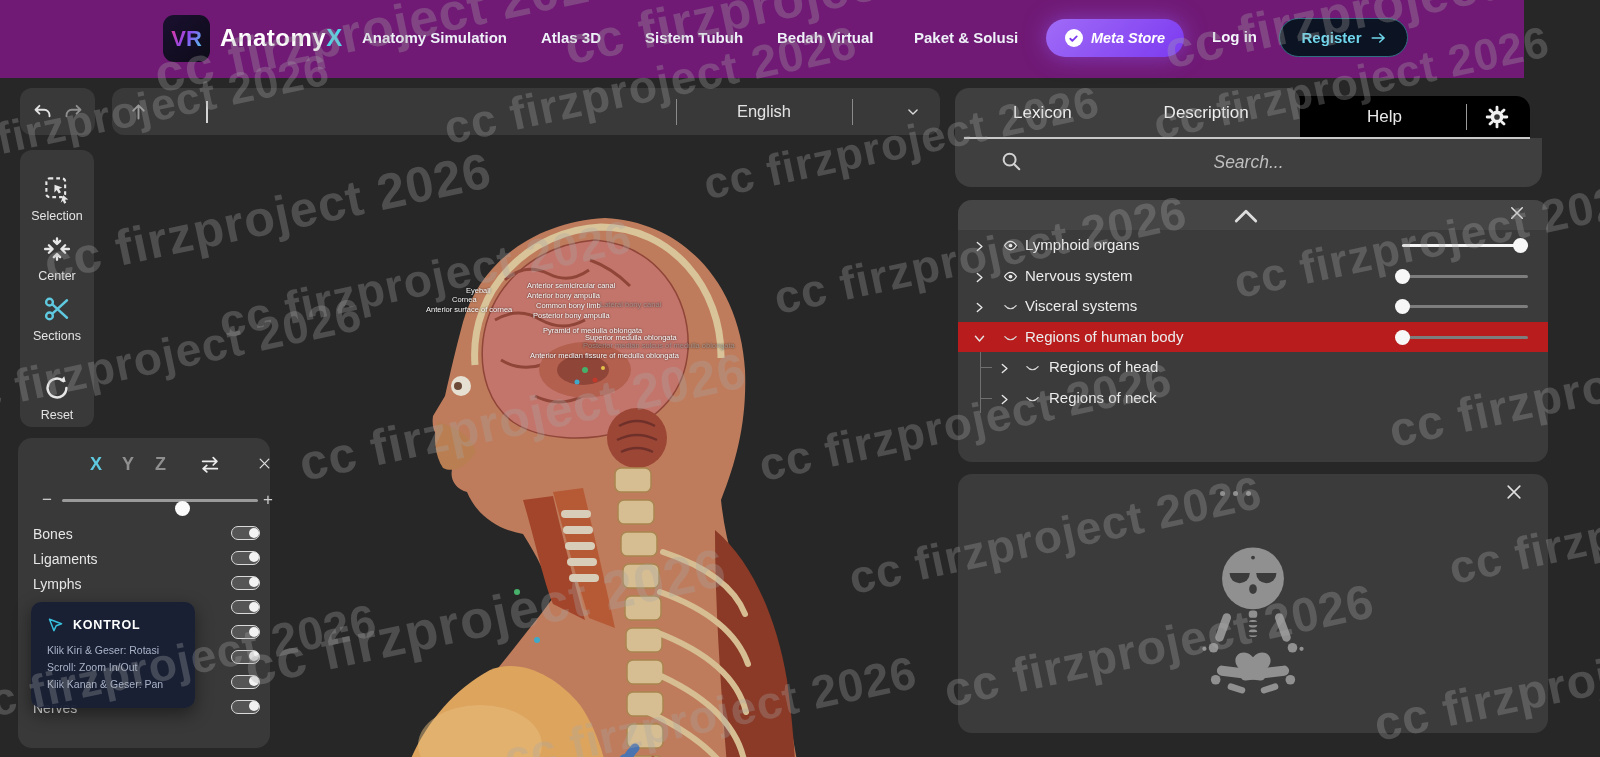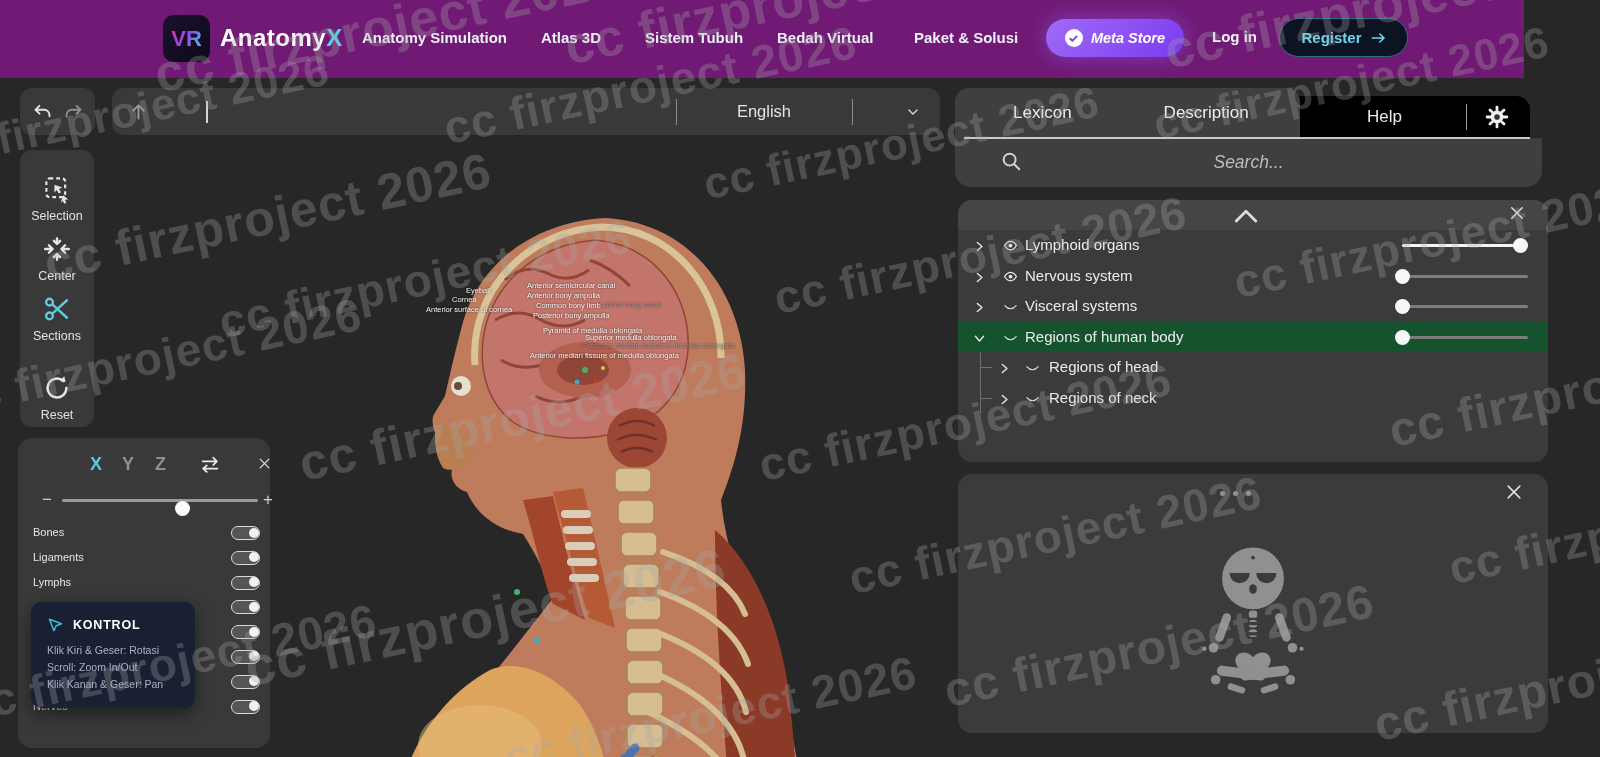"Regions of human body" .tree-row.selected { background: #14532d -> #b91c1c }
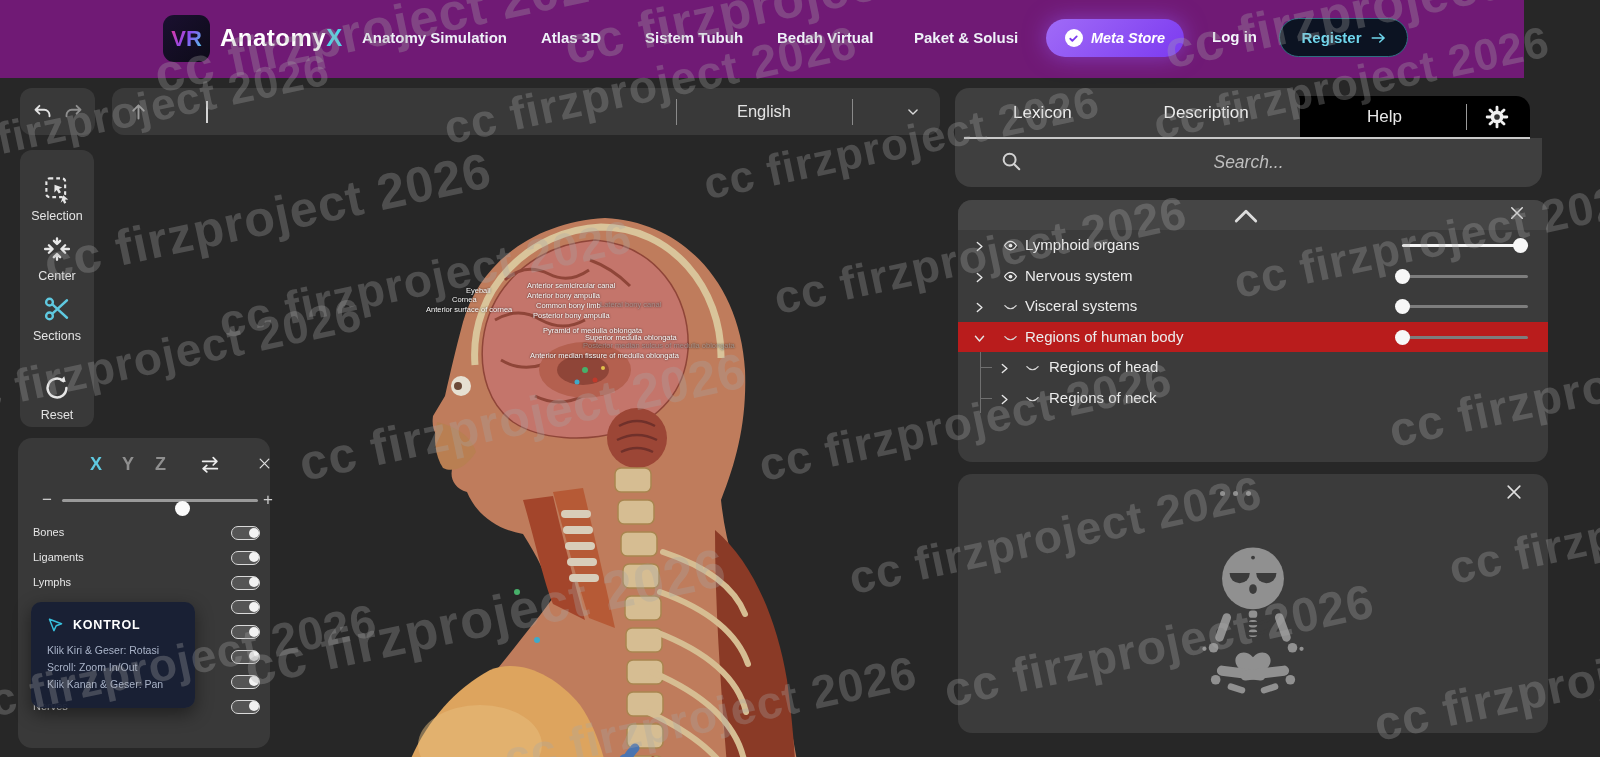"Bones" .layer-row .llabel { font-size: 11px -> 14px }
